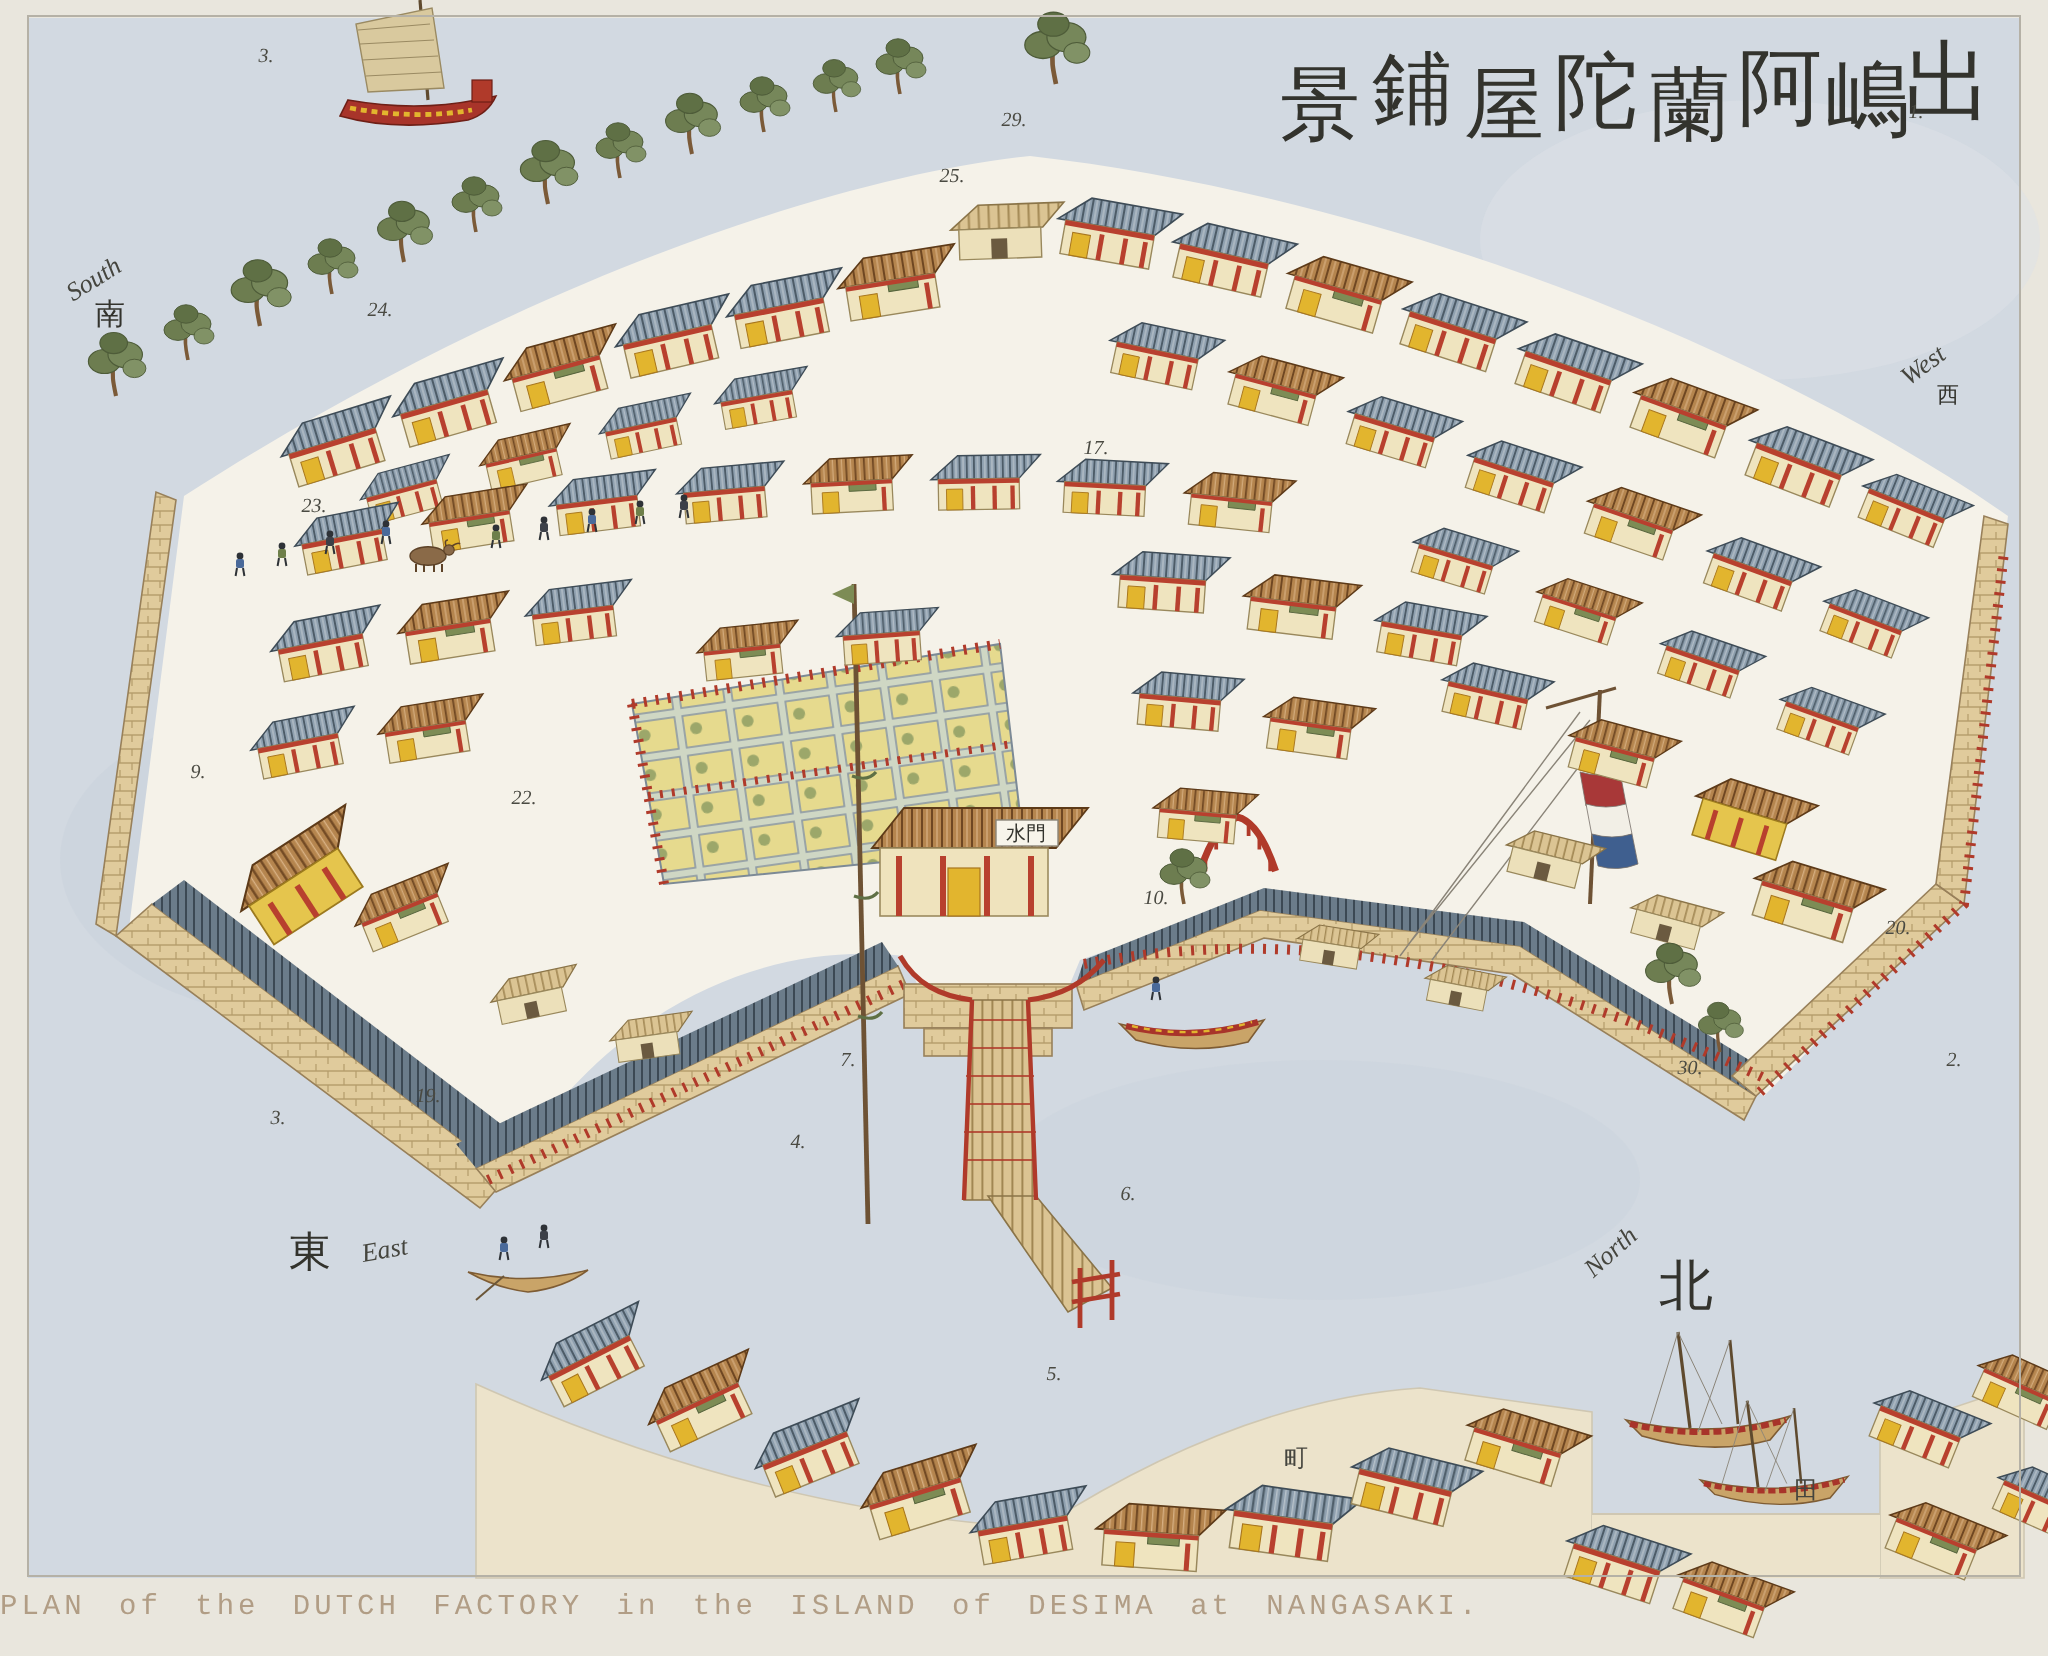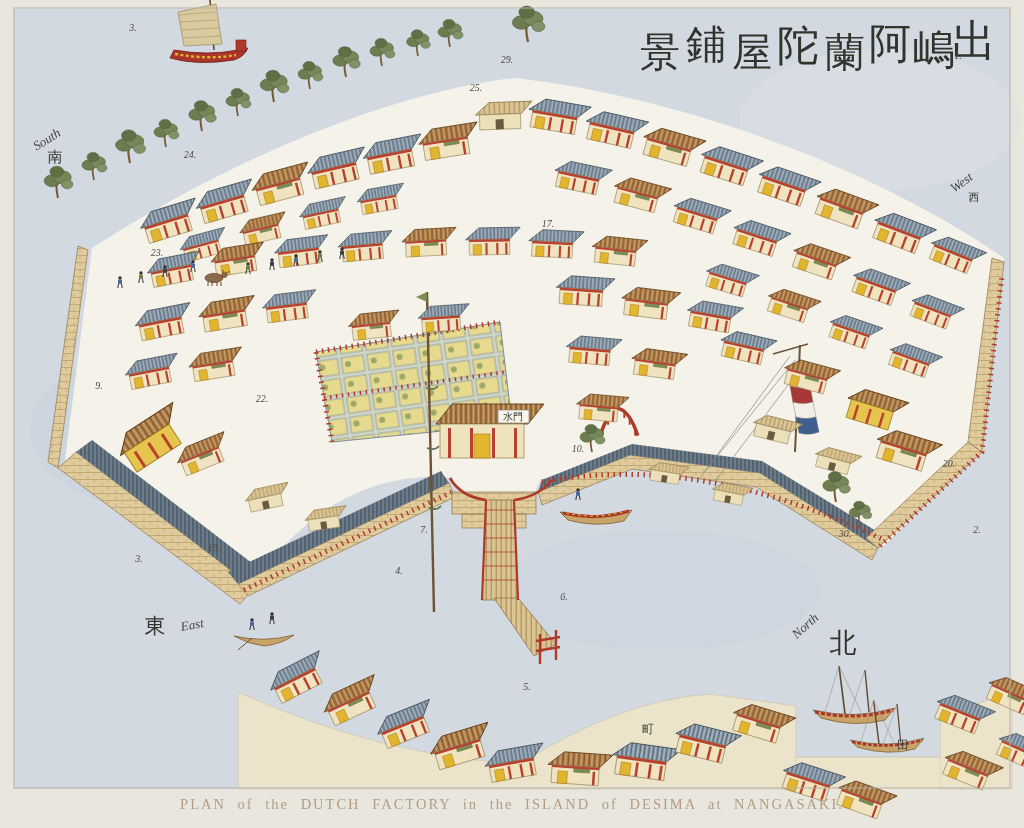"PLAN of the DUTCH FACTORY" .caption { font-family: Liberation Serif, serif -> Liberation Mono, monospace; text-align: center -> none }
